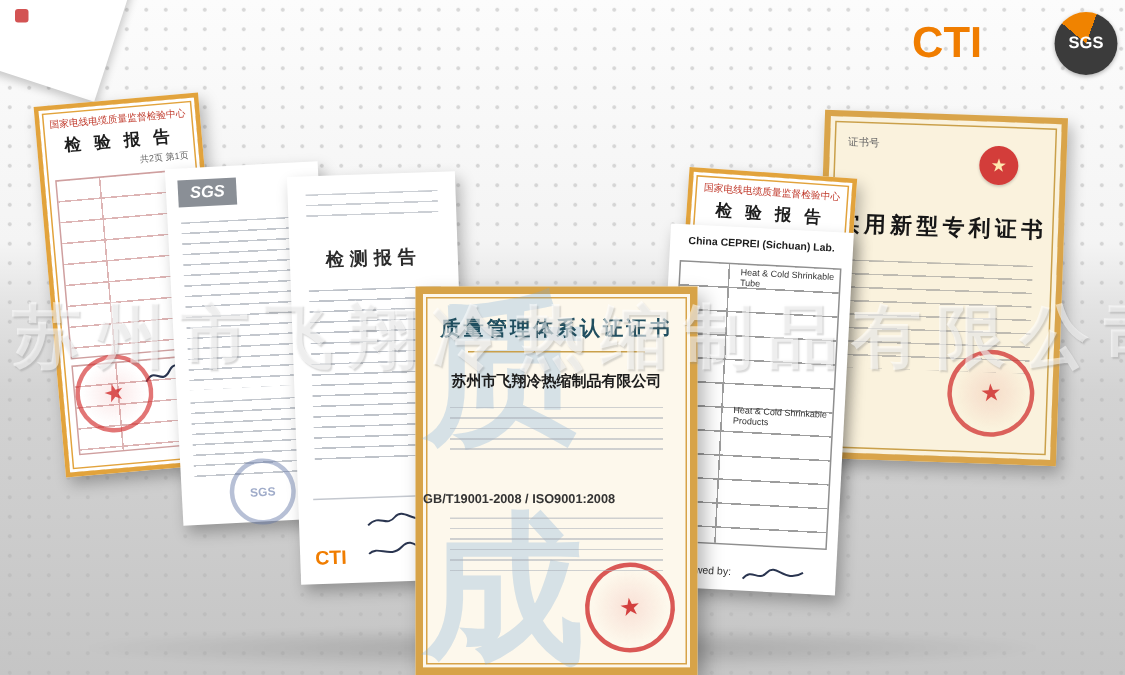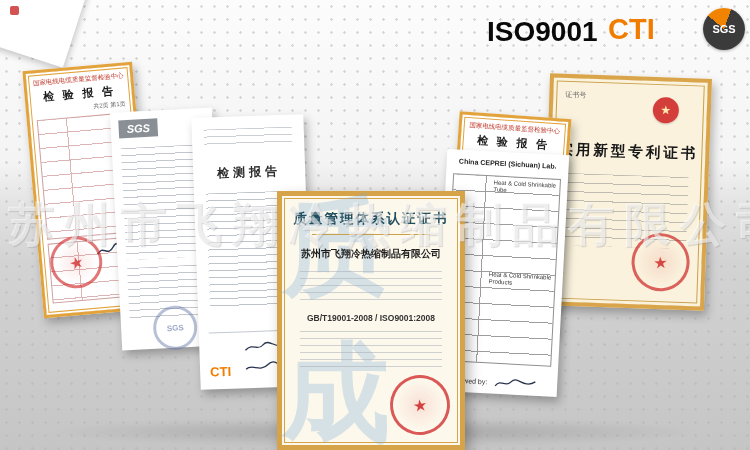"ISO9001" div.iso { html: <div>ISO9001</div> -> none }
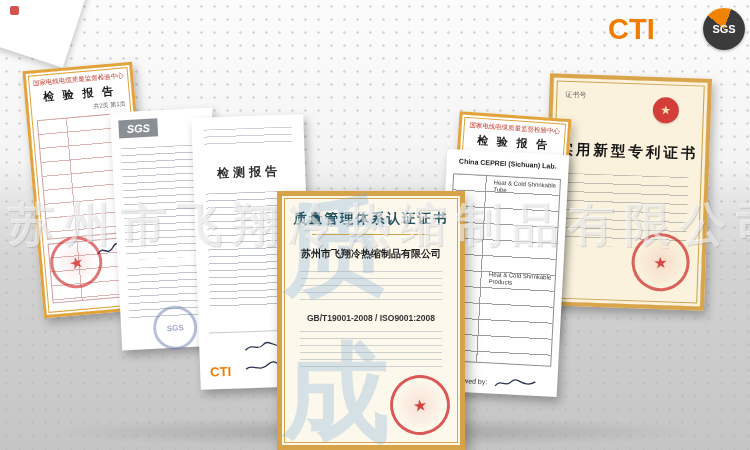"GB/T19001-2008 / ISO9001:2008" .q-std { margin-top: 8px -> 22px; text-align: center -> none }
